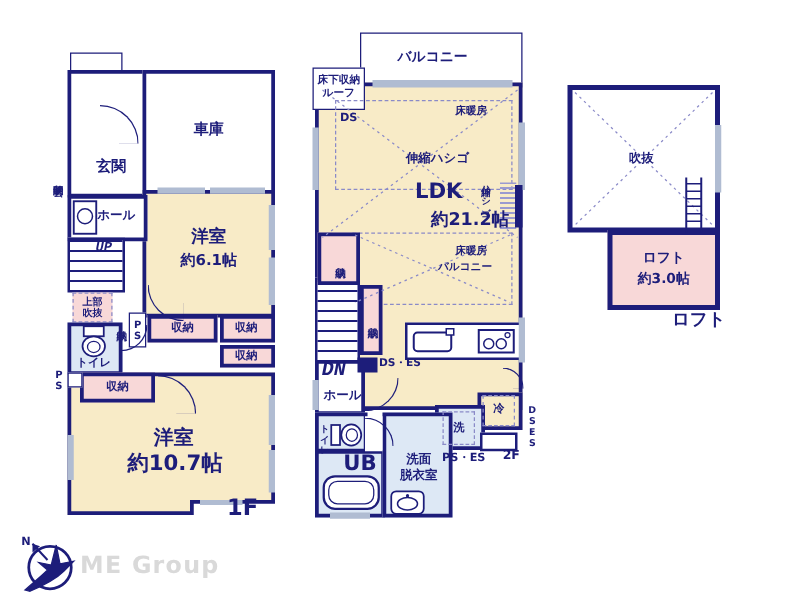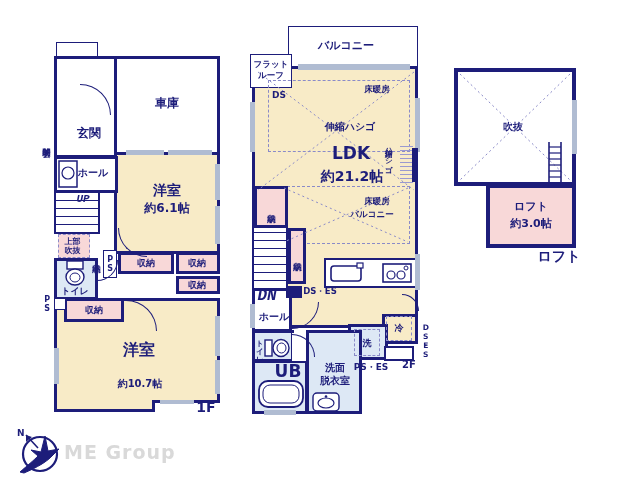"バルコニー" .lbl { text-align: none -> center }
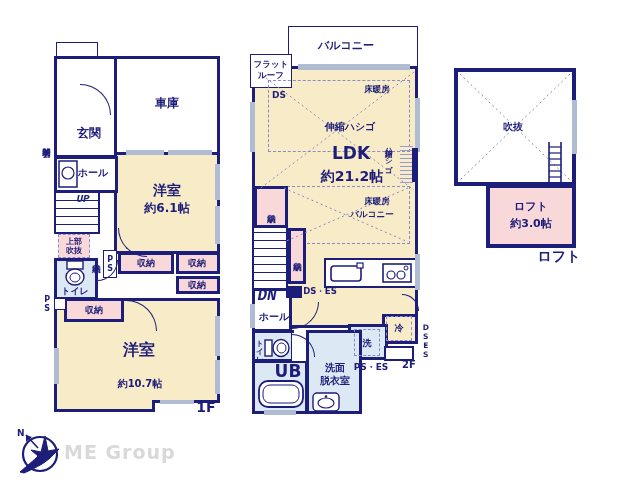"フラット" span.lbl { text: フラット -> 床下収納 }
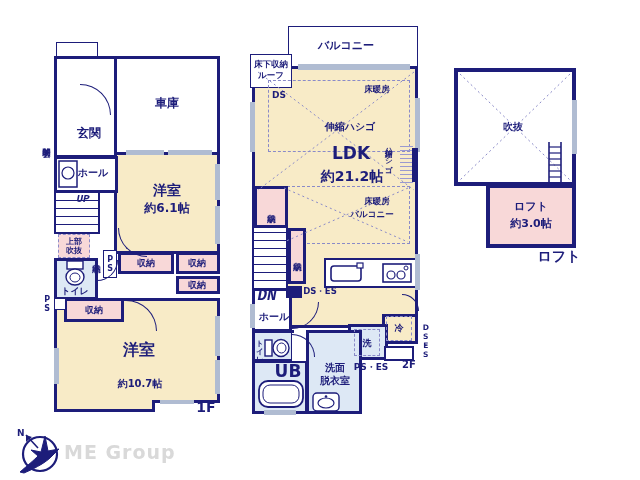"約21.2帖" span.lbl { left: 352px -> 376px }
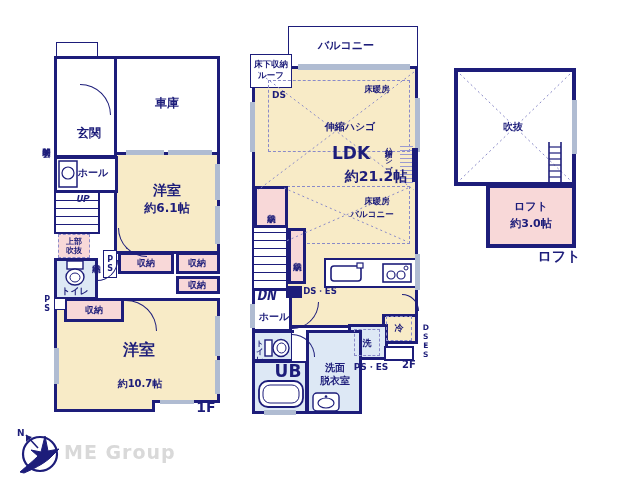"約10.7帖" span.lbl { font-size: 10px -> 17px; top: 384px -> 372px }
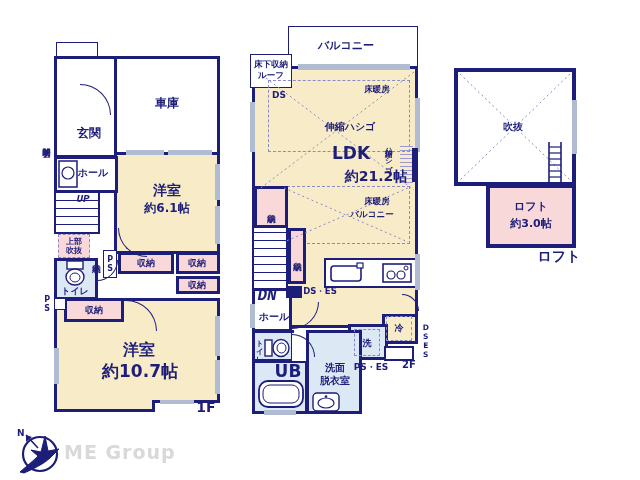"1F" span.lbl { font-size: 14px -> 18px; left: 206px -> 194px }
